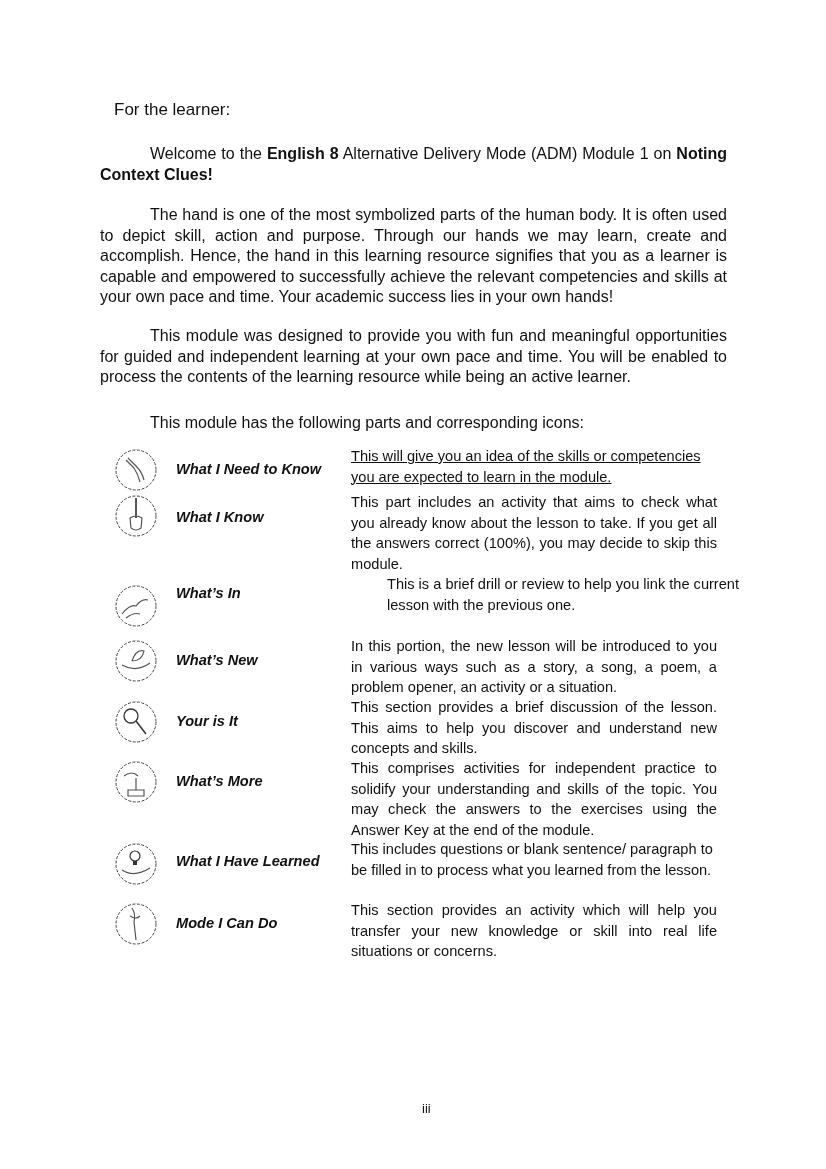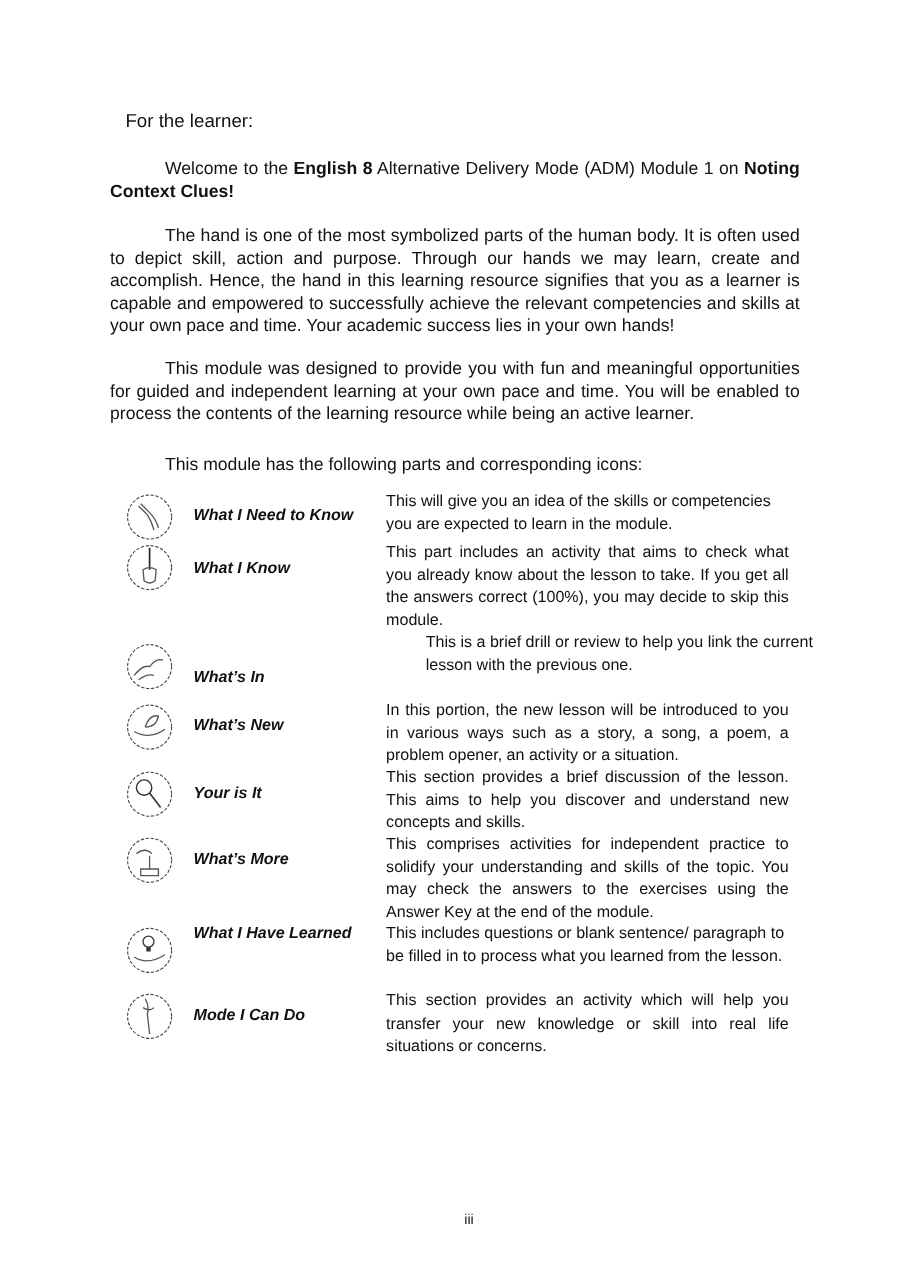"This will give you an" p.desc { text-decoration: none -> underline }
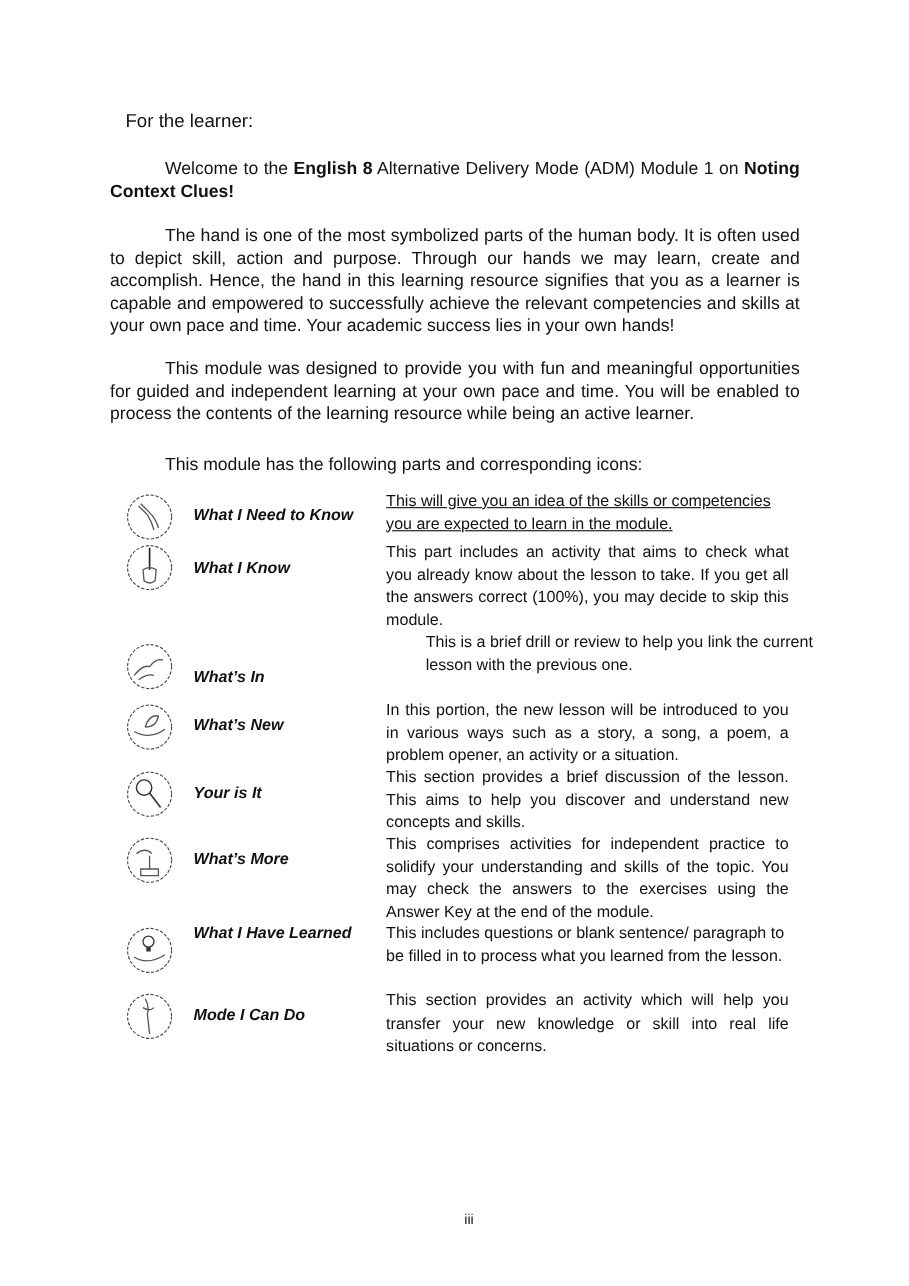"What’s In" span.label { top: 34px -> 11px }
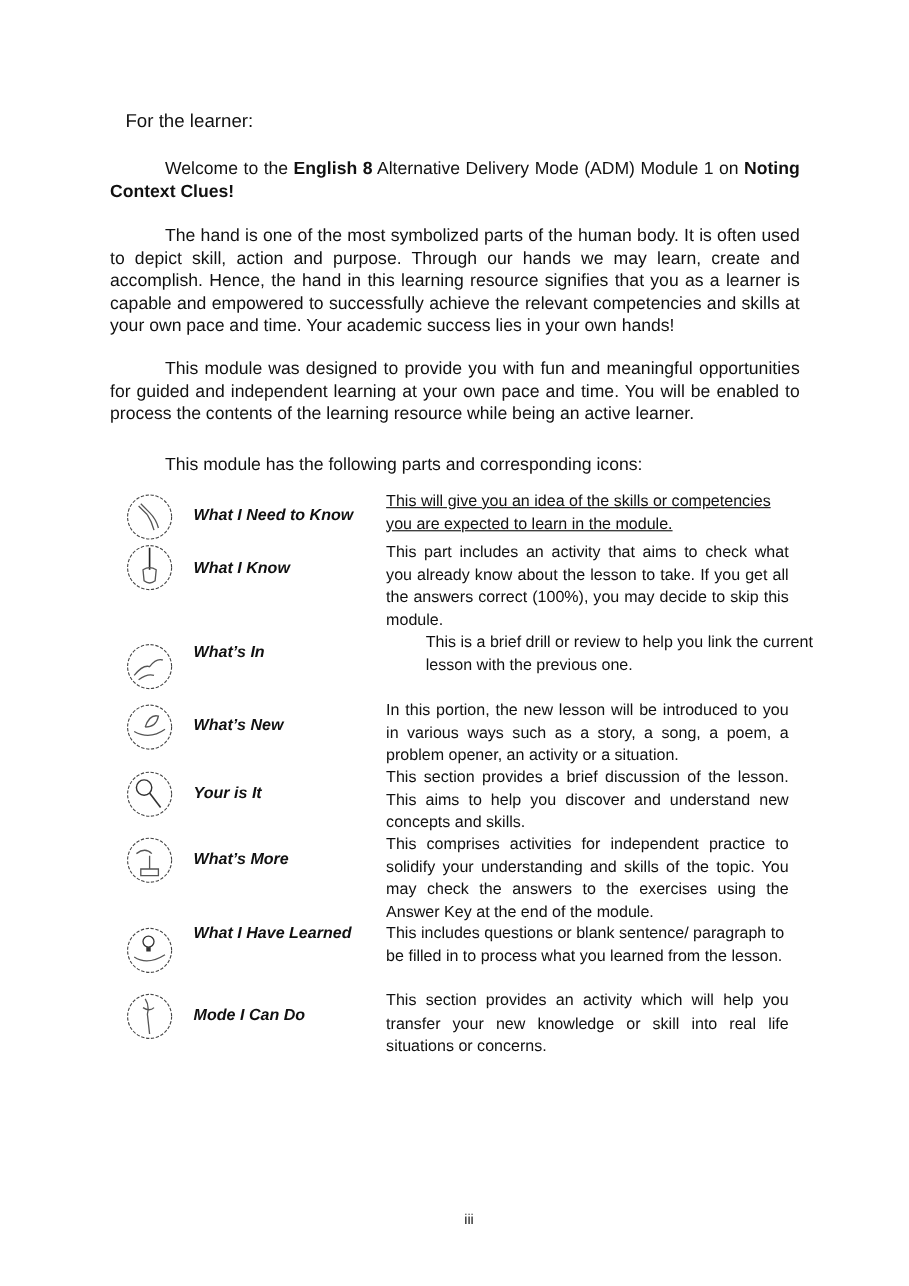"What I Have Learned" span.label { top: 2px -> 14px }
